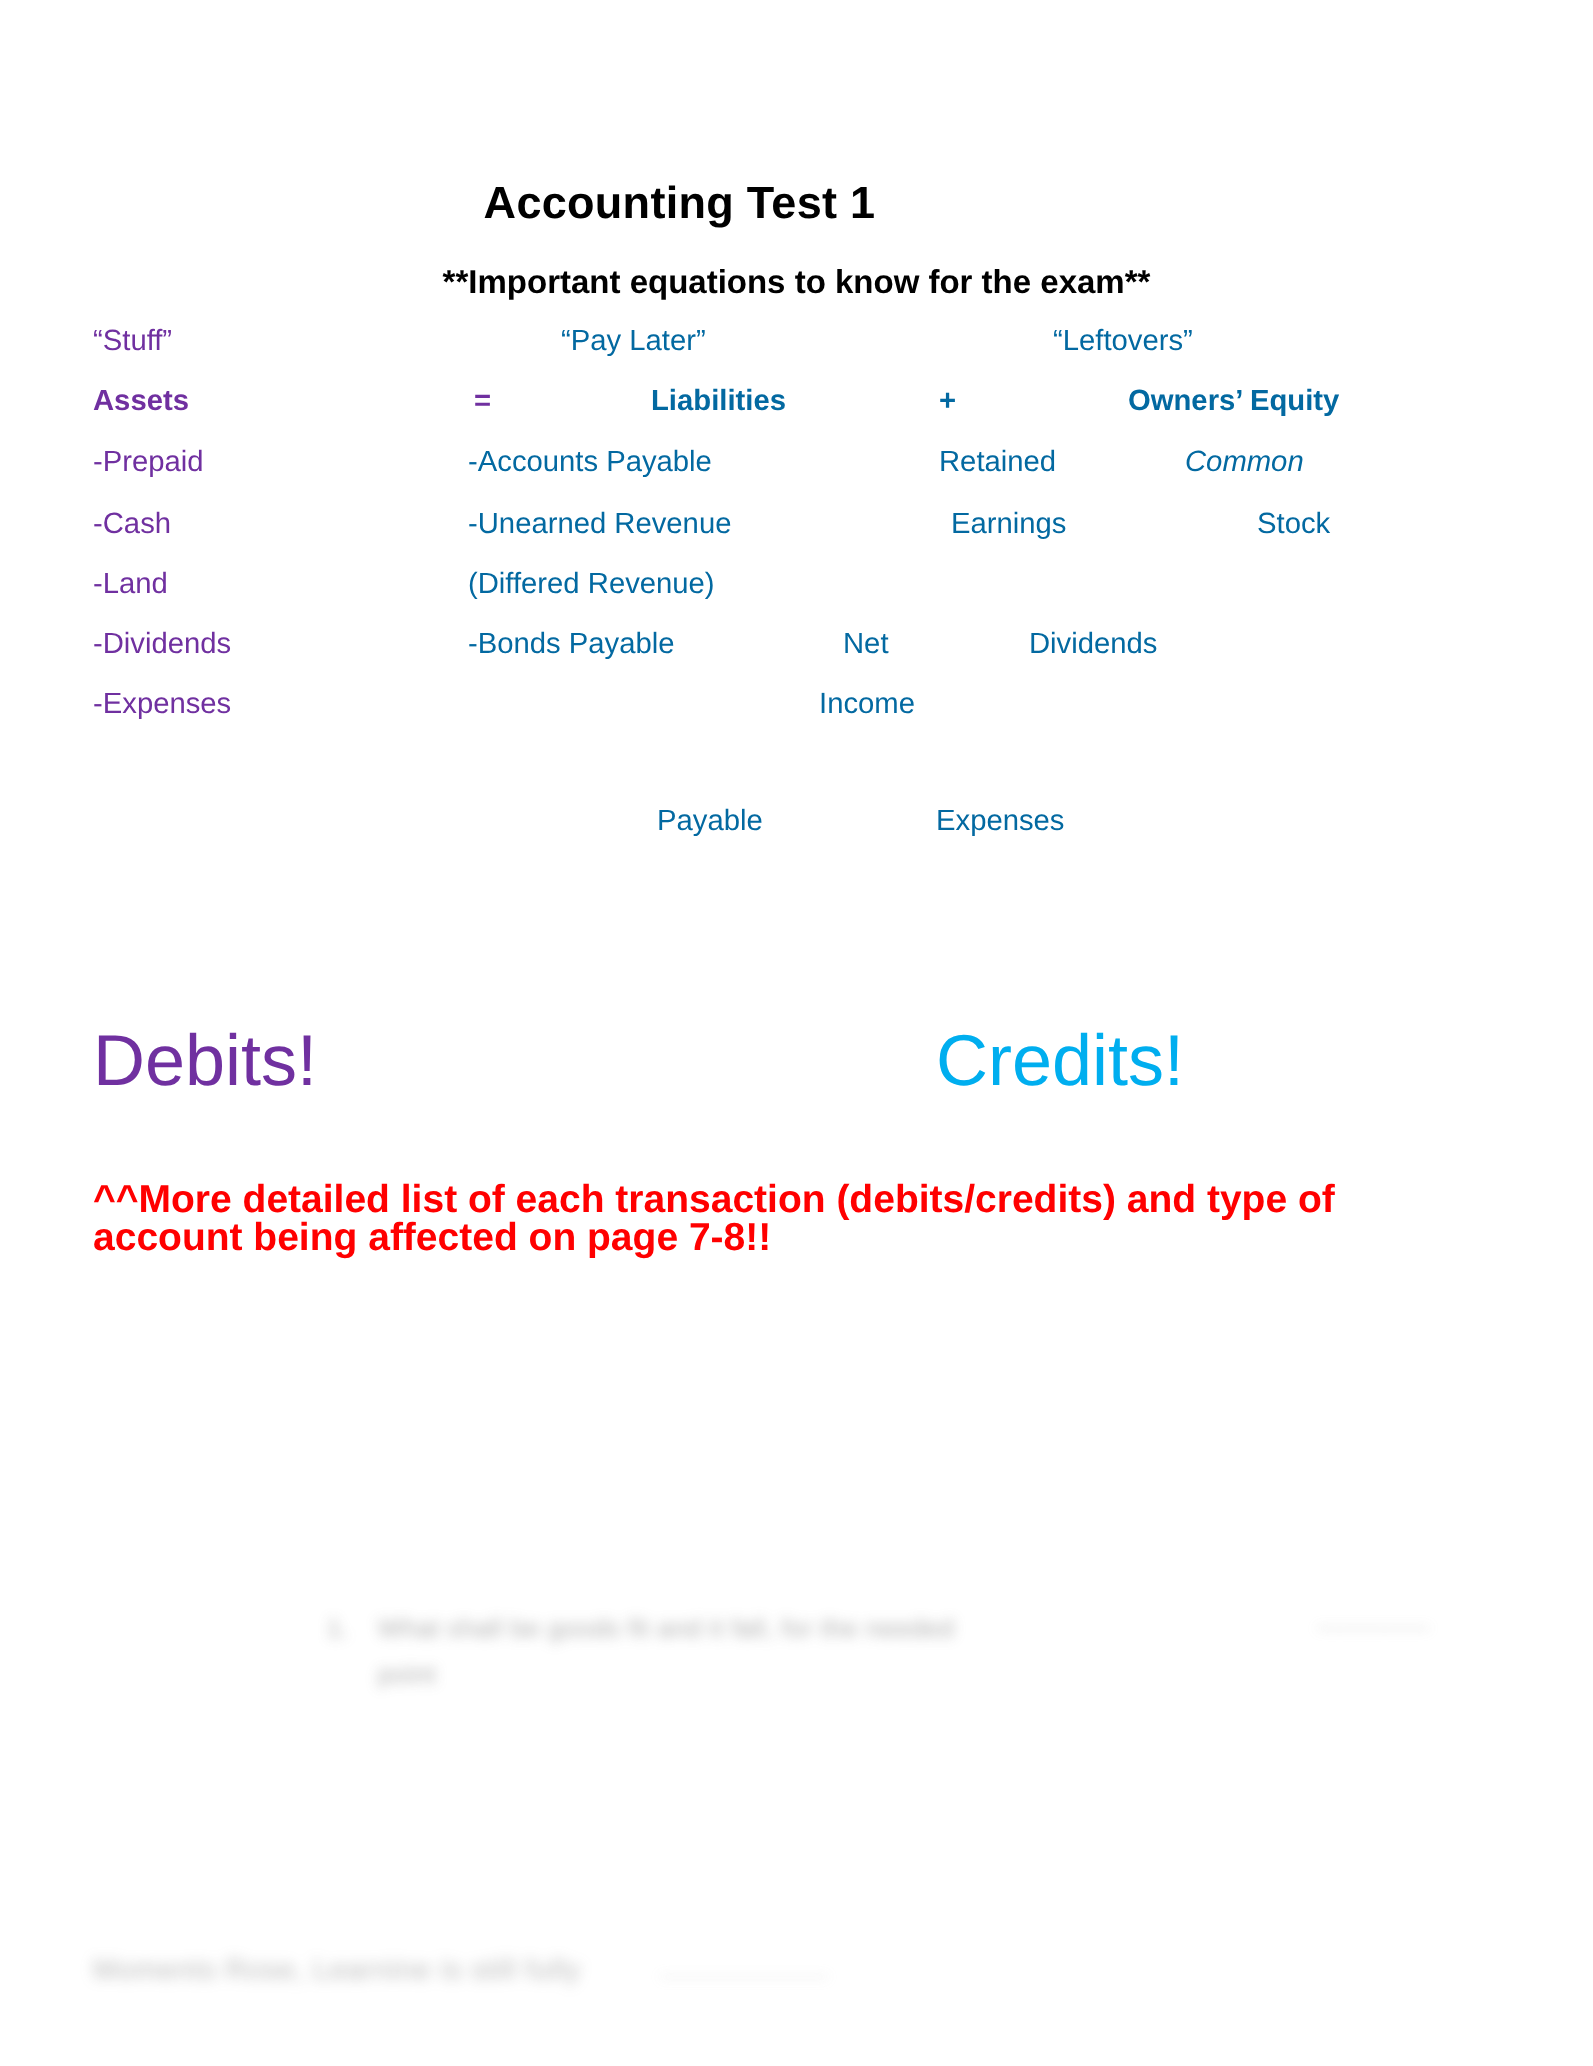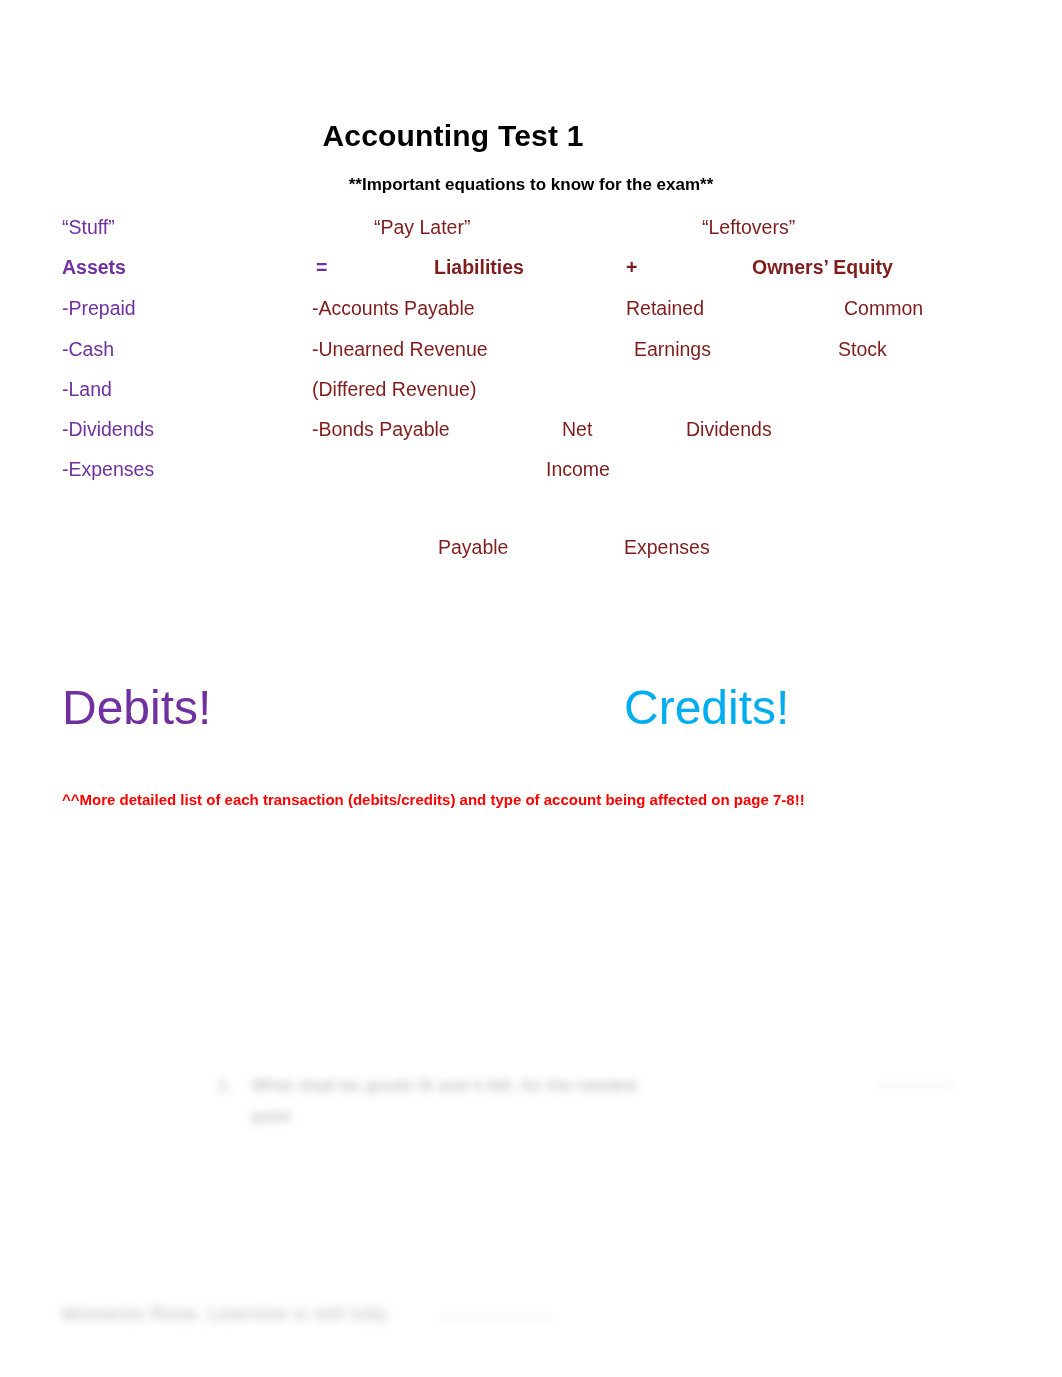"**Important equations to know for" .doc-subtitle { font-size: 17px -> 22px }
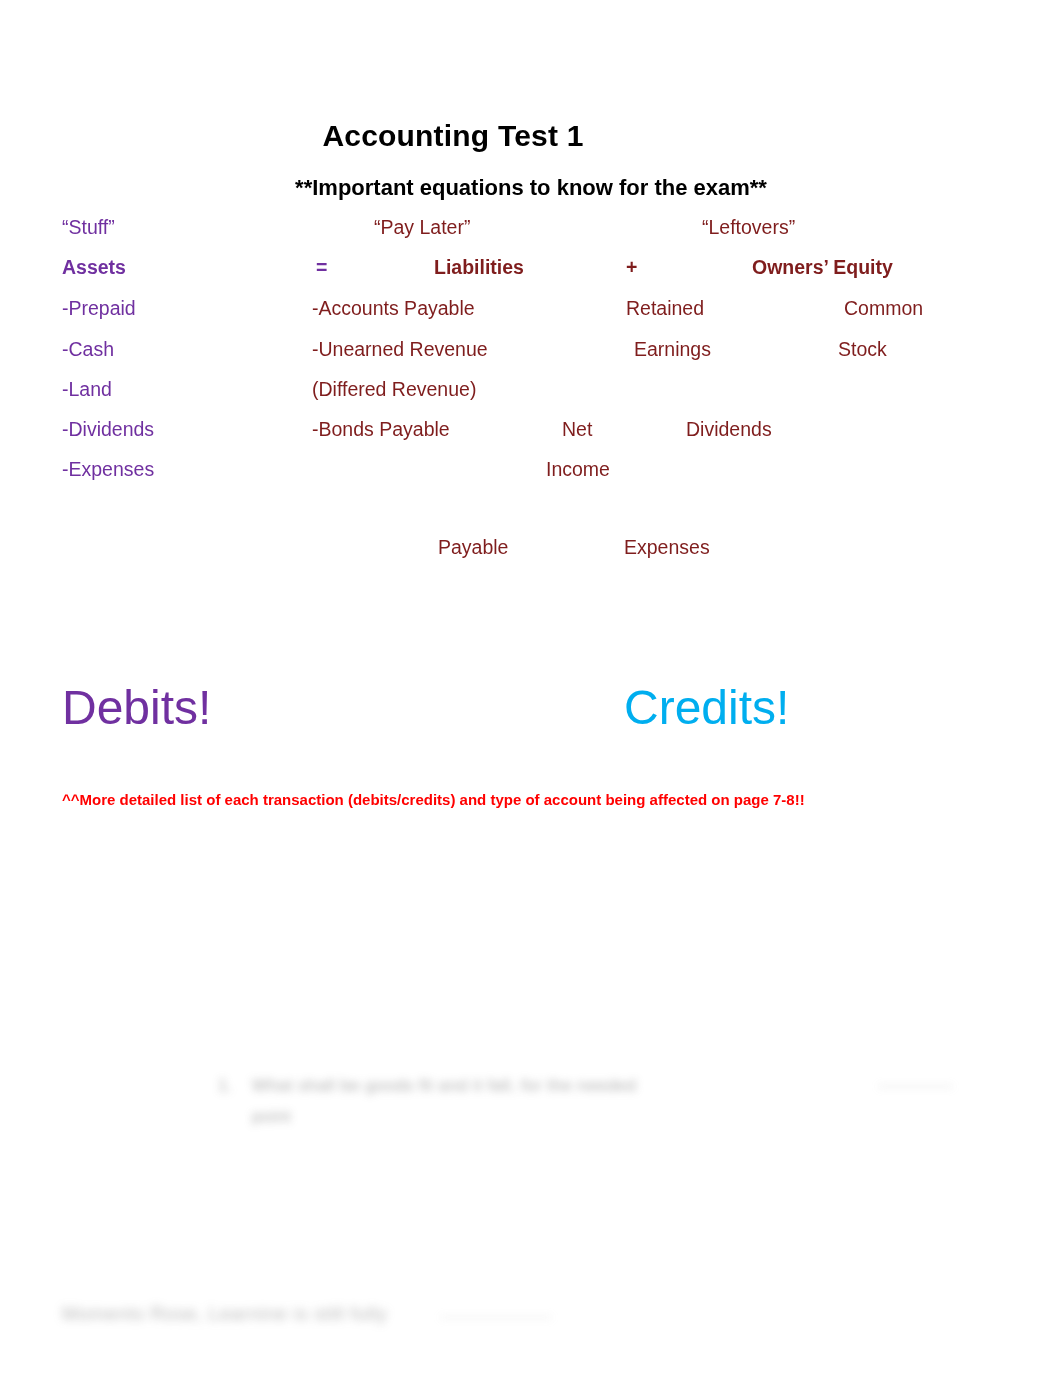"“Pay Later”" .cyan { color: #7f1d1d -> #0369a1 }
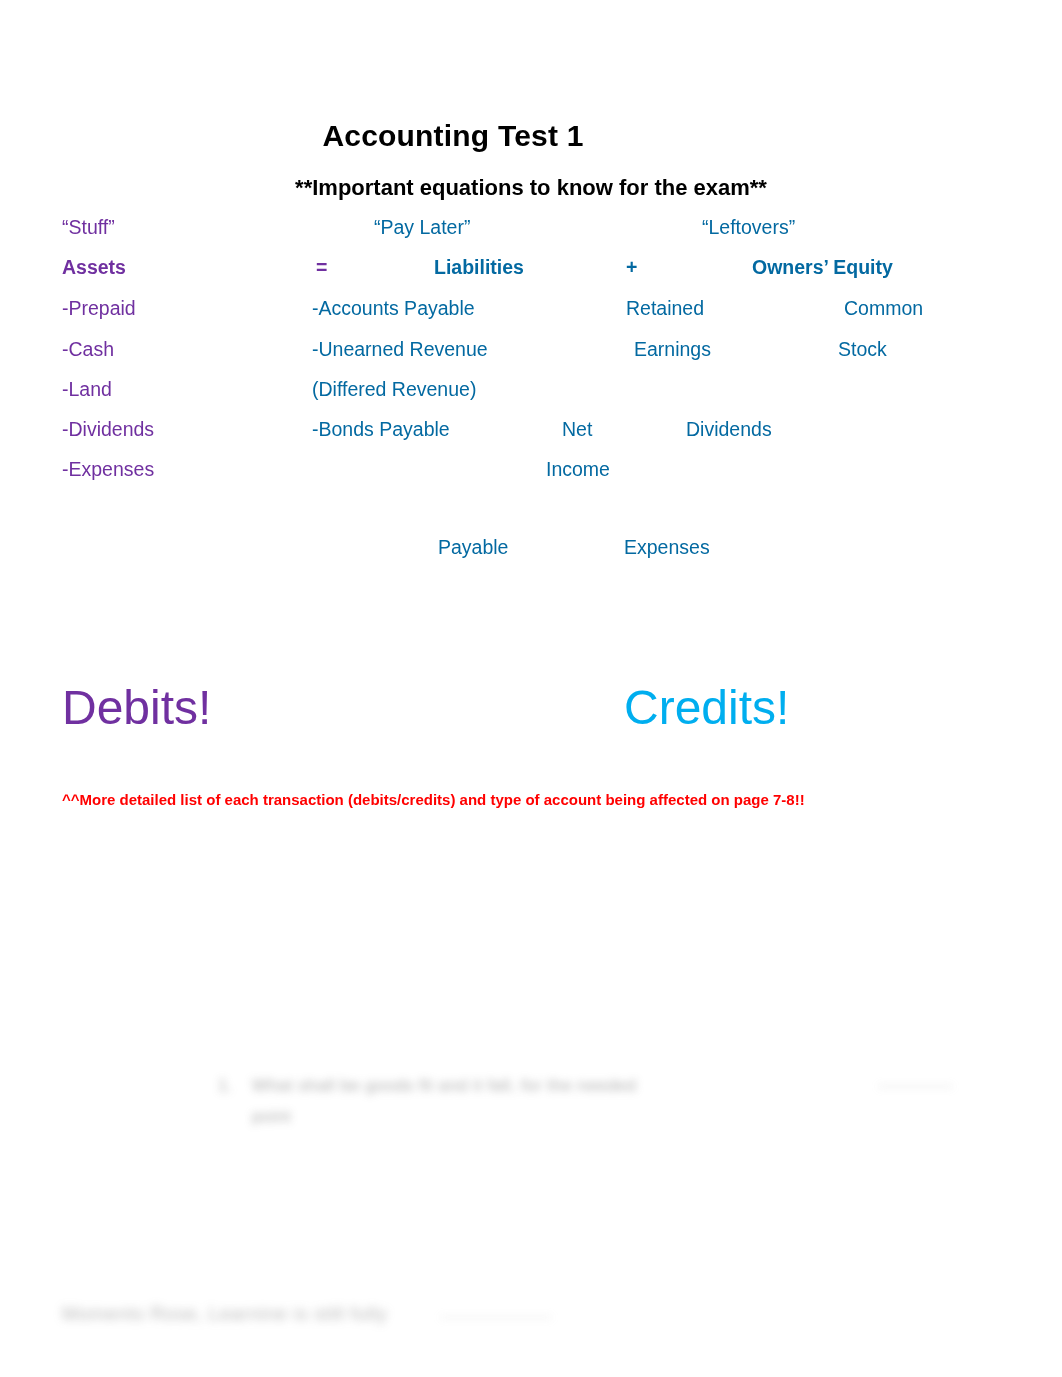"Common" span.cell { font-style: none -> italic; left: 782px -> 728px }
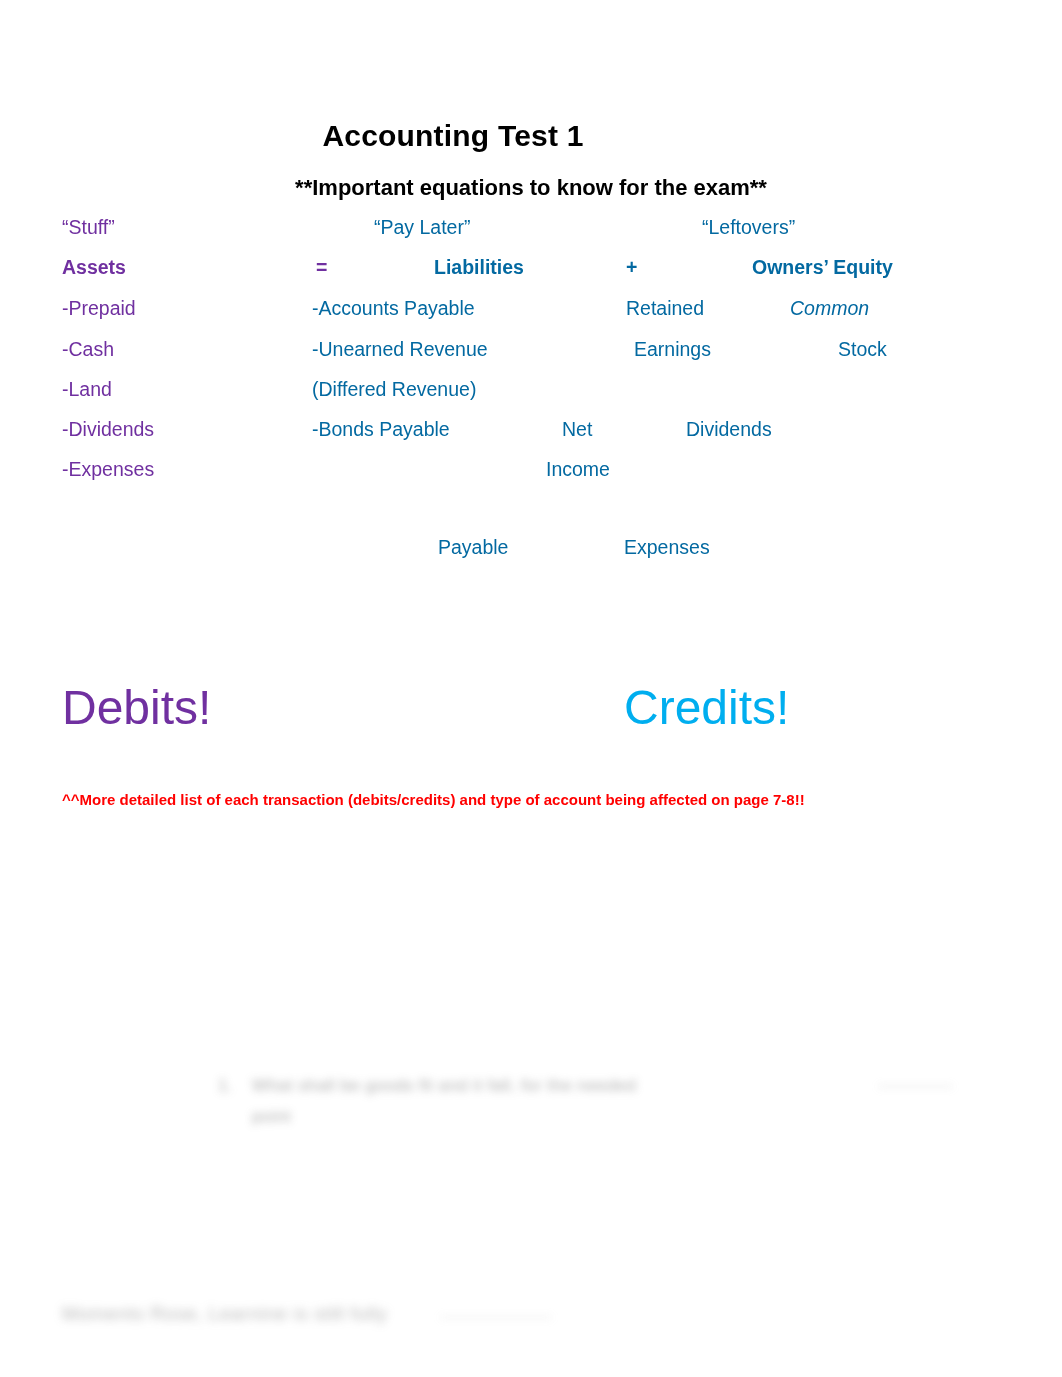"^^More detailed list of each" #note-red { font-size: 15px -> 26px }
